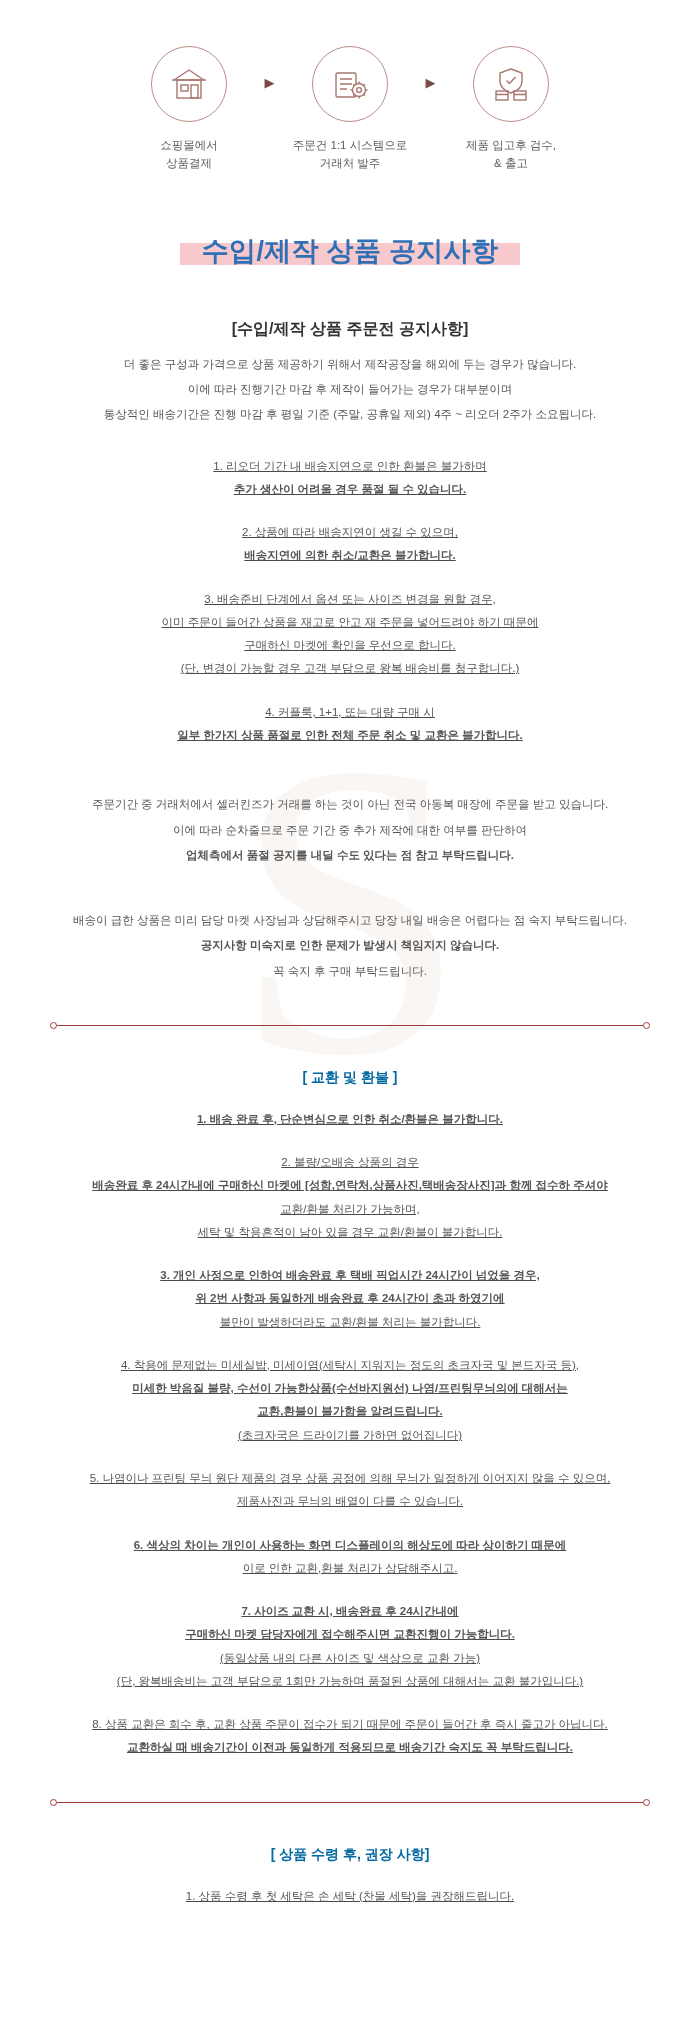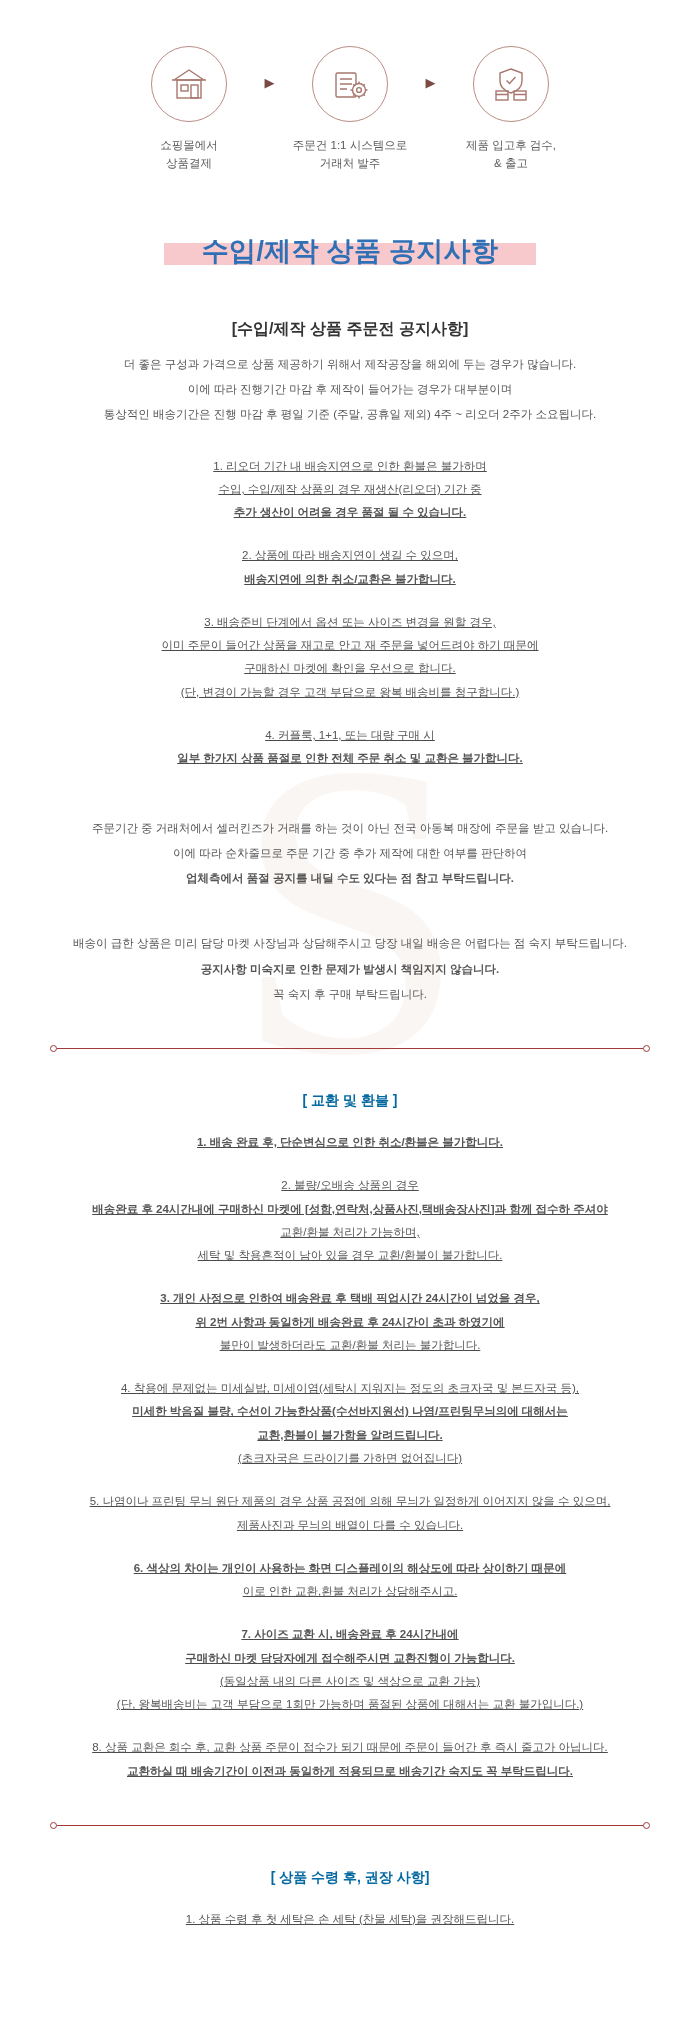"수입/제작 상품 공지사항" .section-title { width: 372px -> 340px }
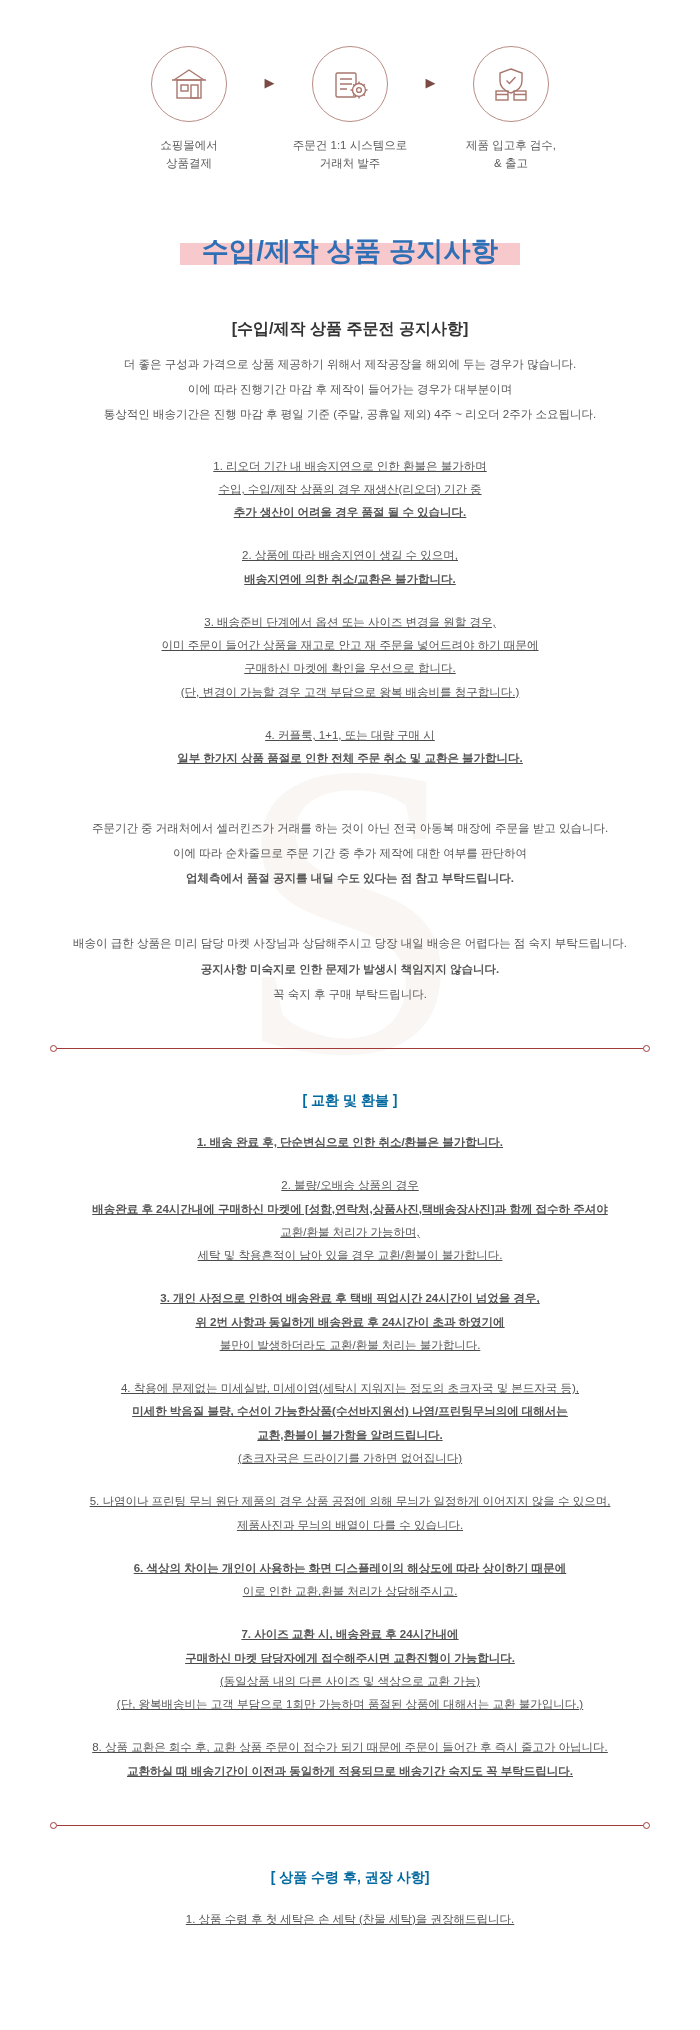"수입, 수입/제작 상품의 경우 재생산(리오더)" p { html: <p>수입, 수입/제작 상품의 경우 재생산(리오더) 기간 중</p> -> none }
